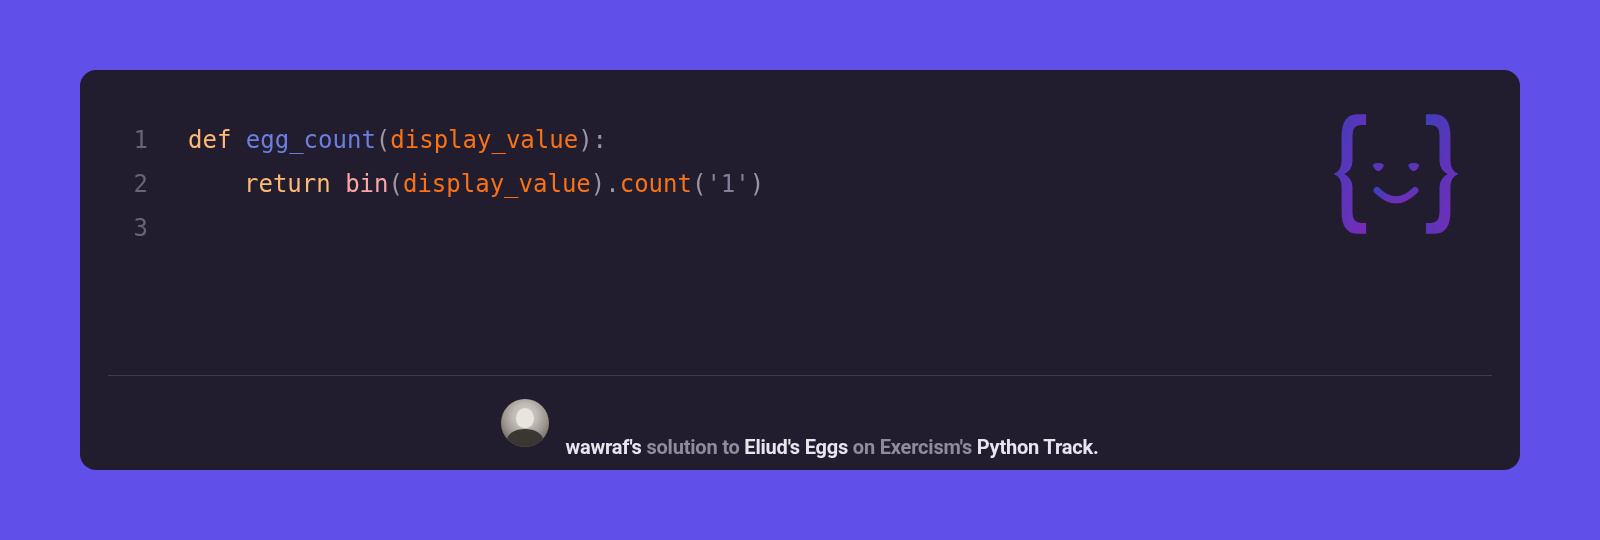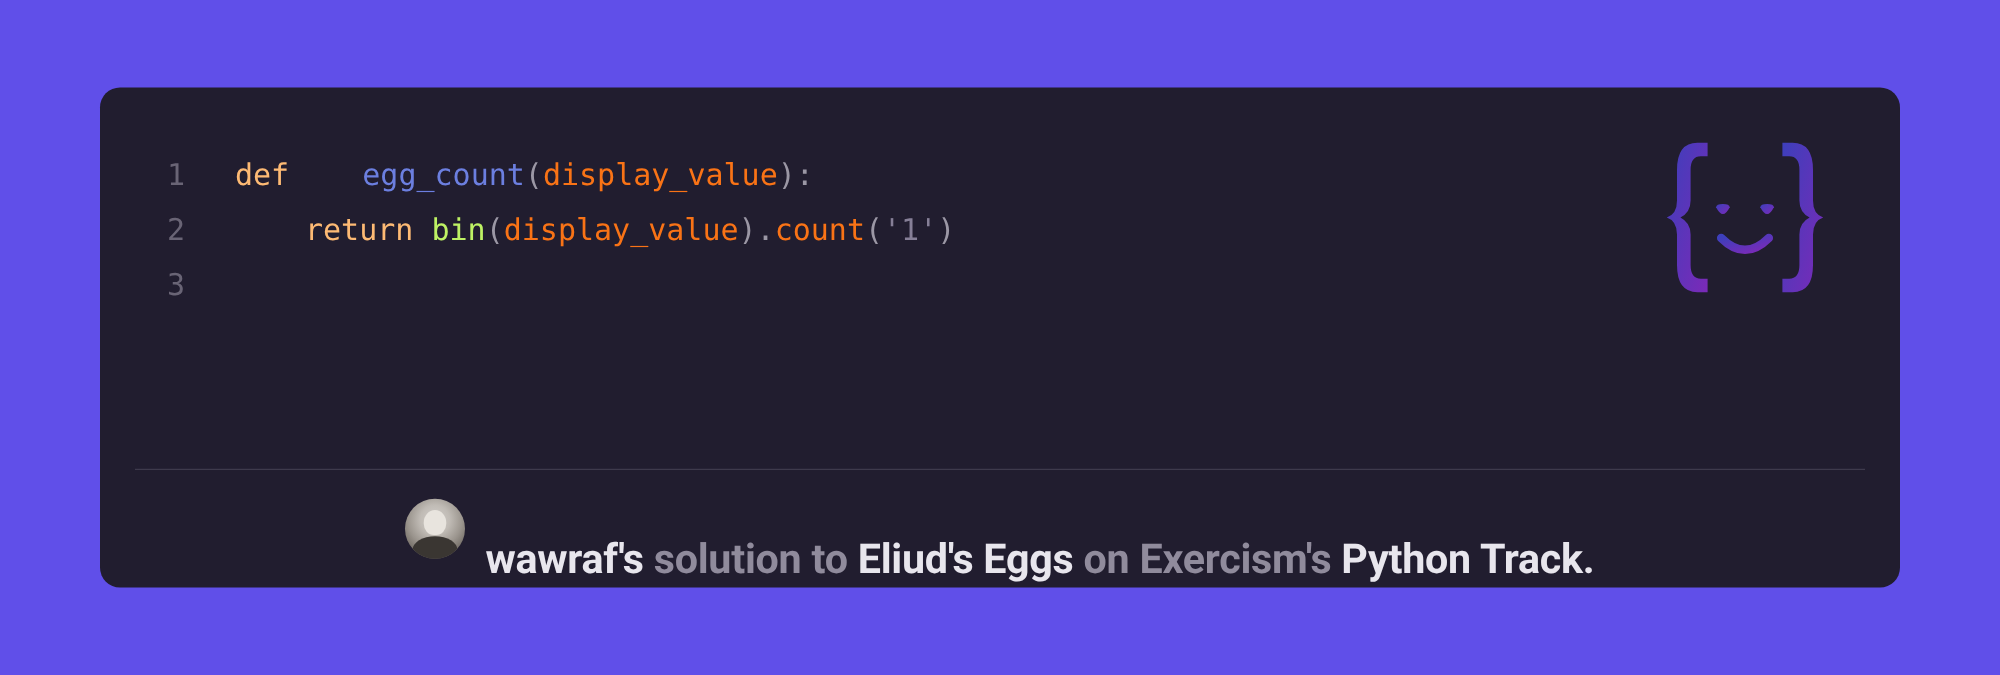"egg_count" .tok-func { margin-left: 44px -> none }
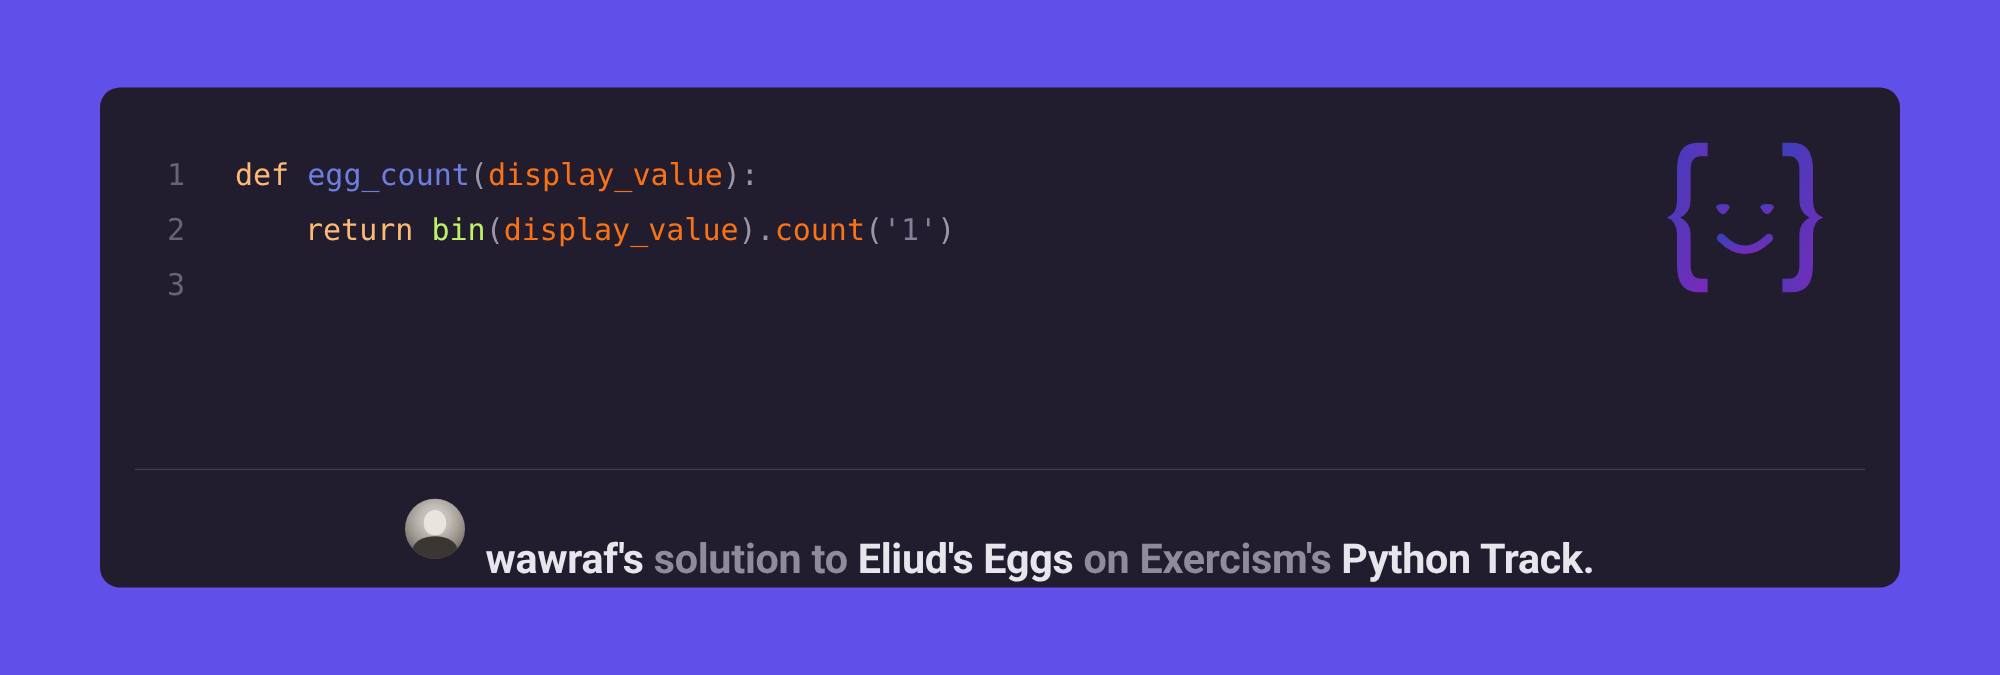"bin" .tok-builtin { color: #bef264 -> #fca5a5 }
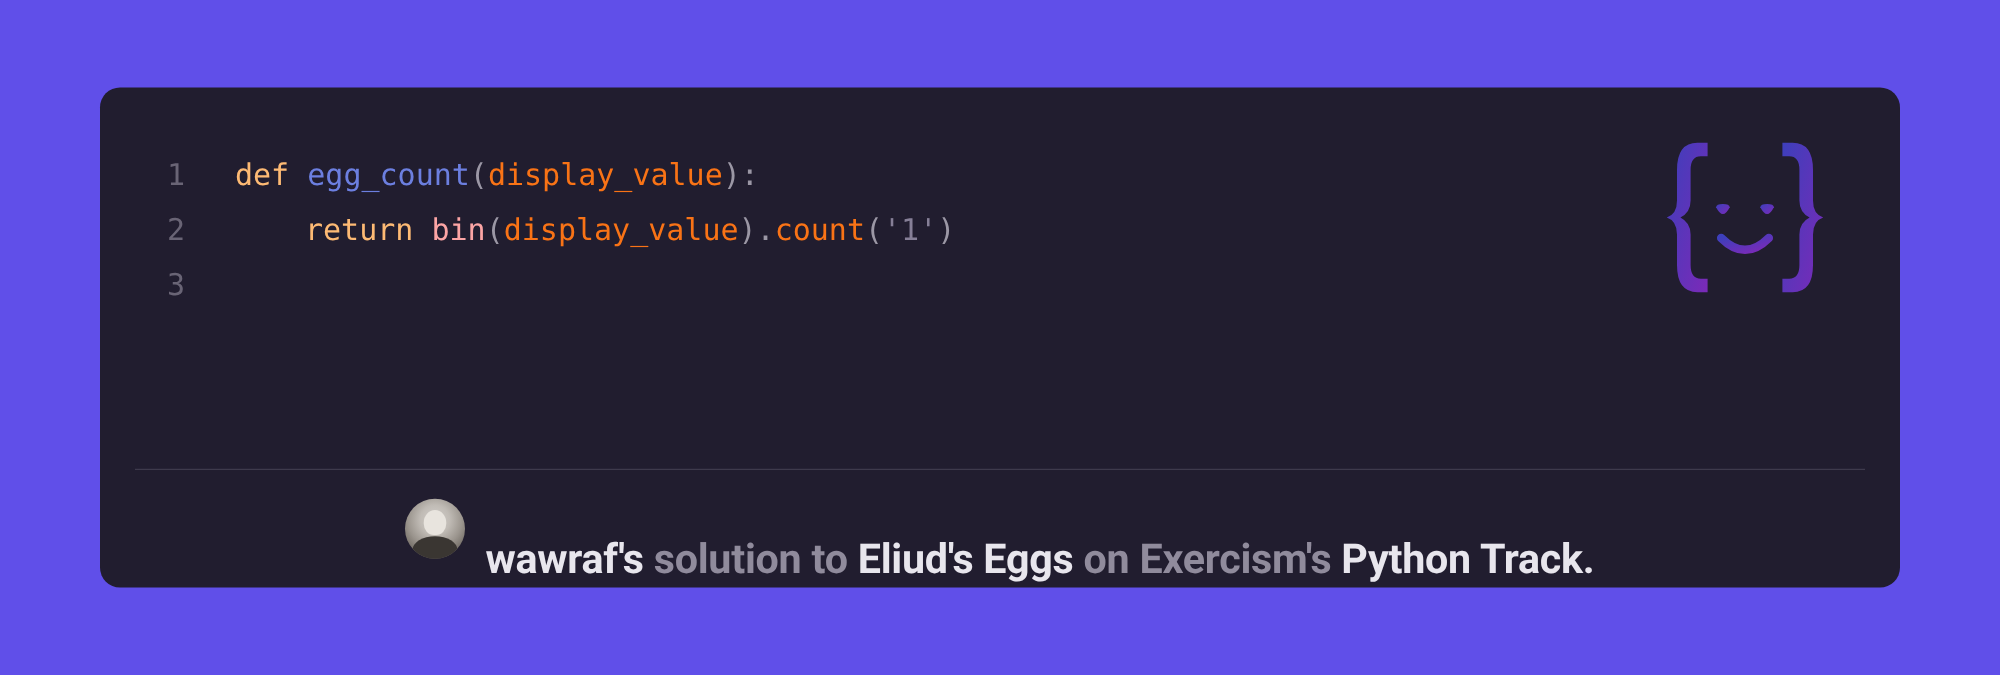"wawraf's solution to Eliud's Eggs" .footer-text { font-size: 33px -> 20px }
